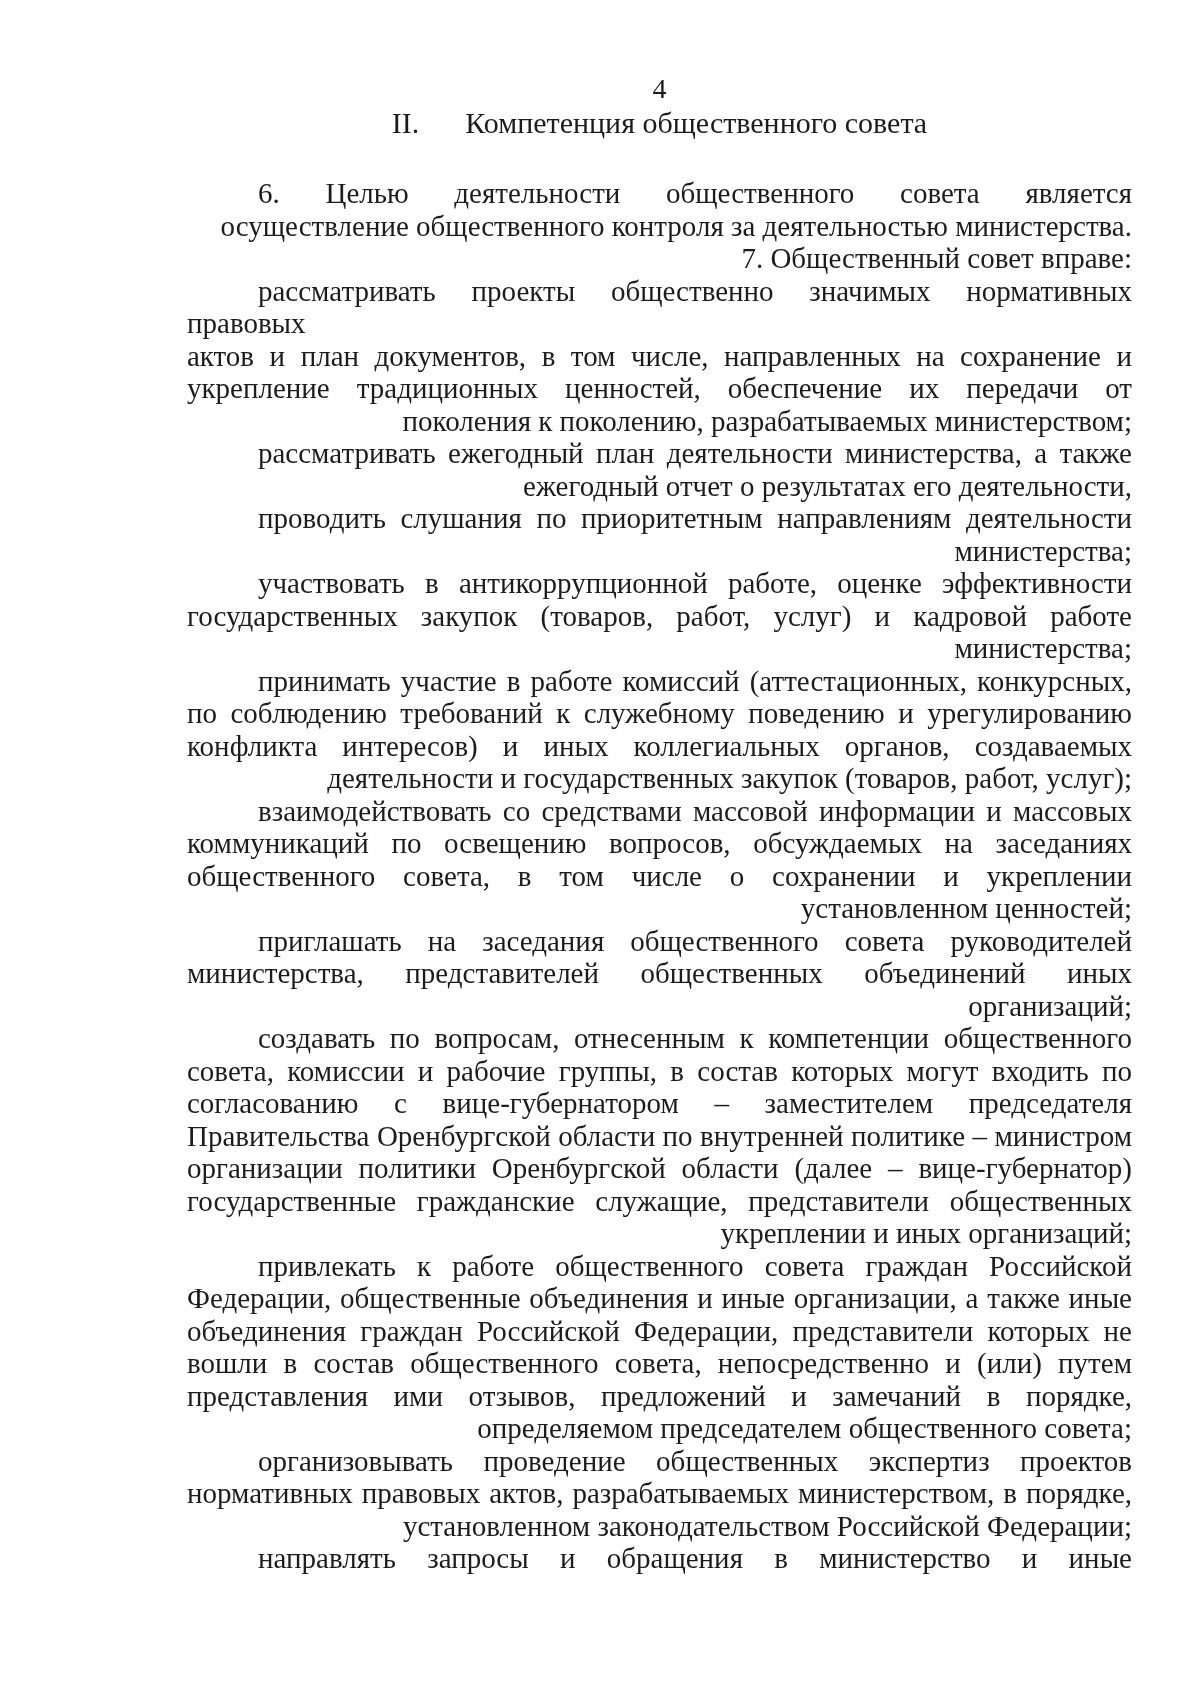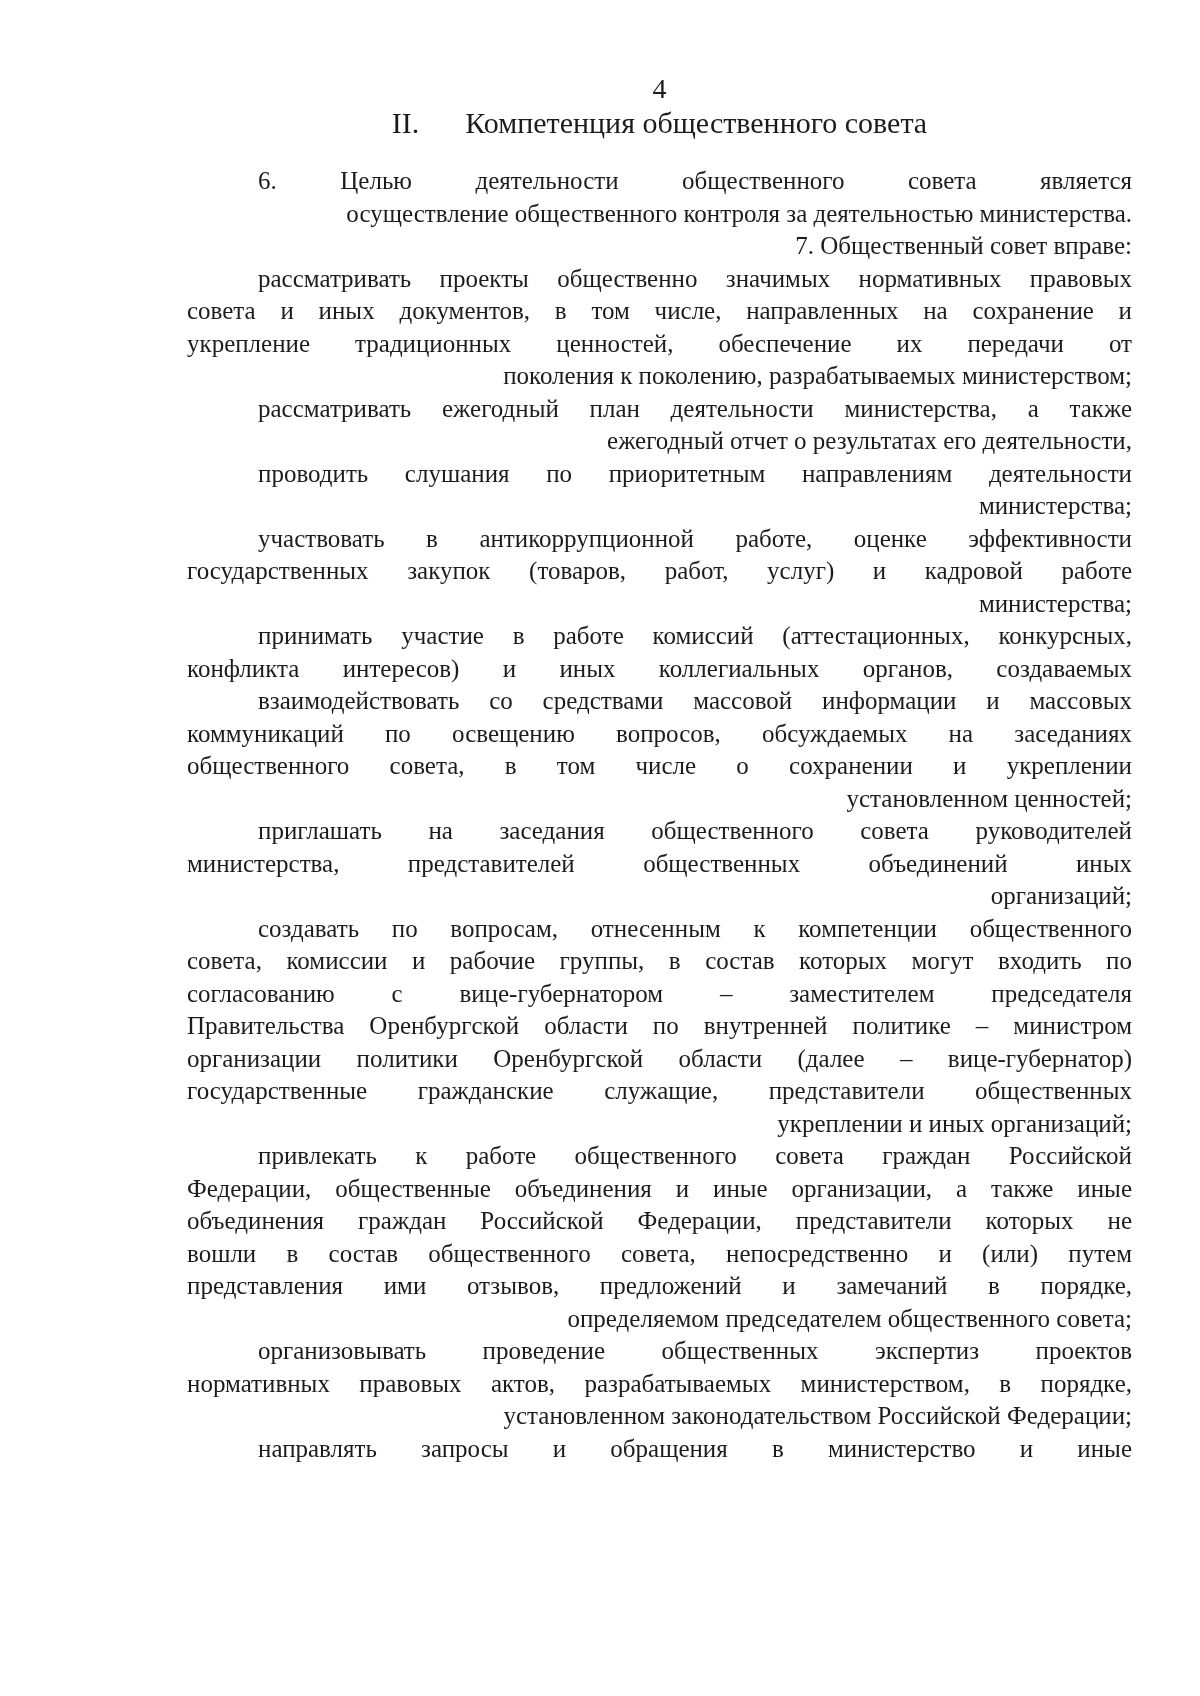"6. Целью деятельности общественного" .body-text { font-size: 25px -> 29px; margin-top: 26px -> 38px }
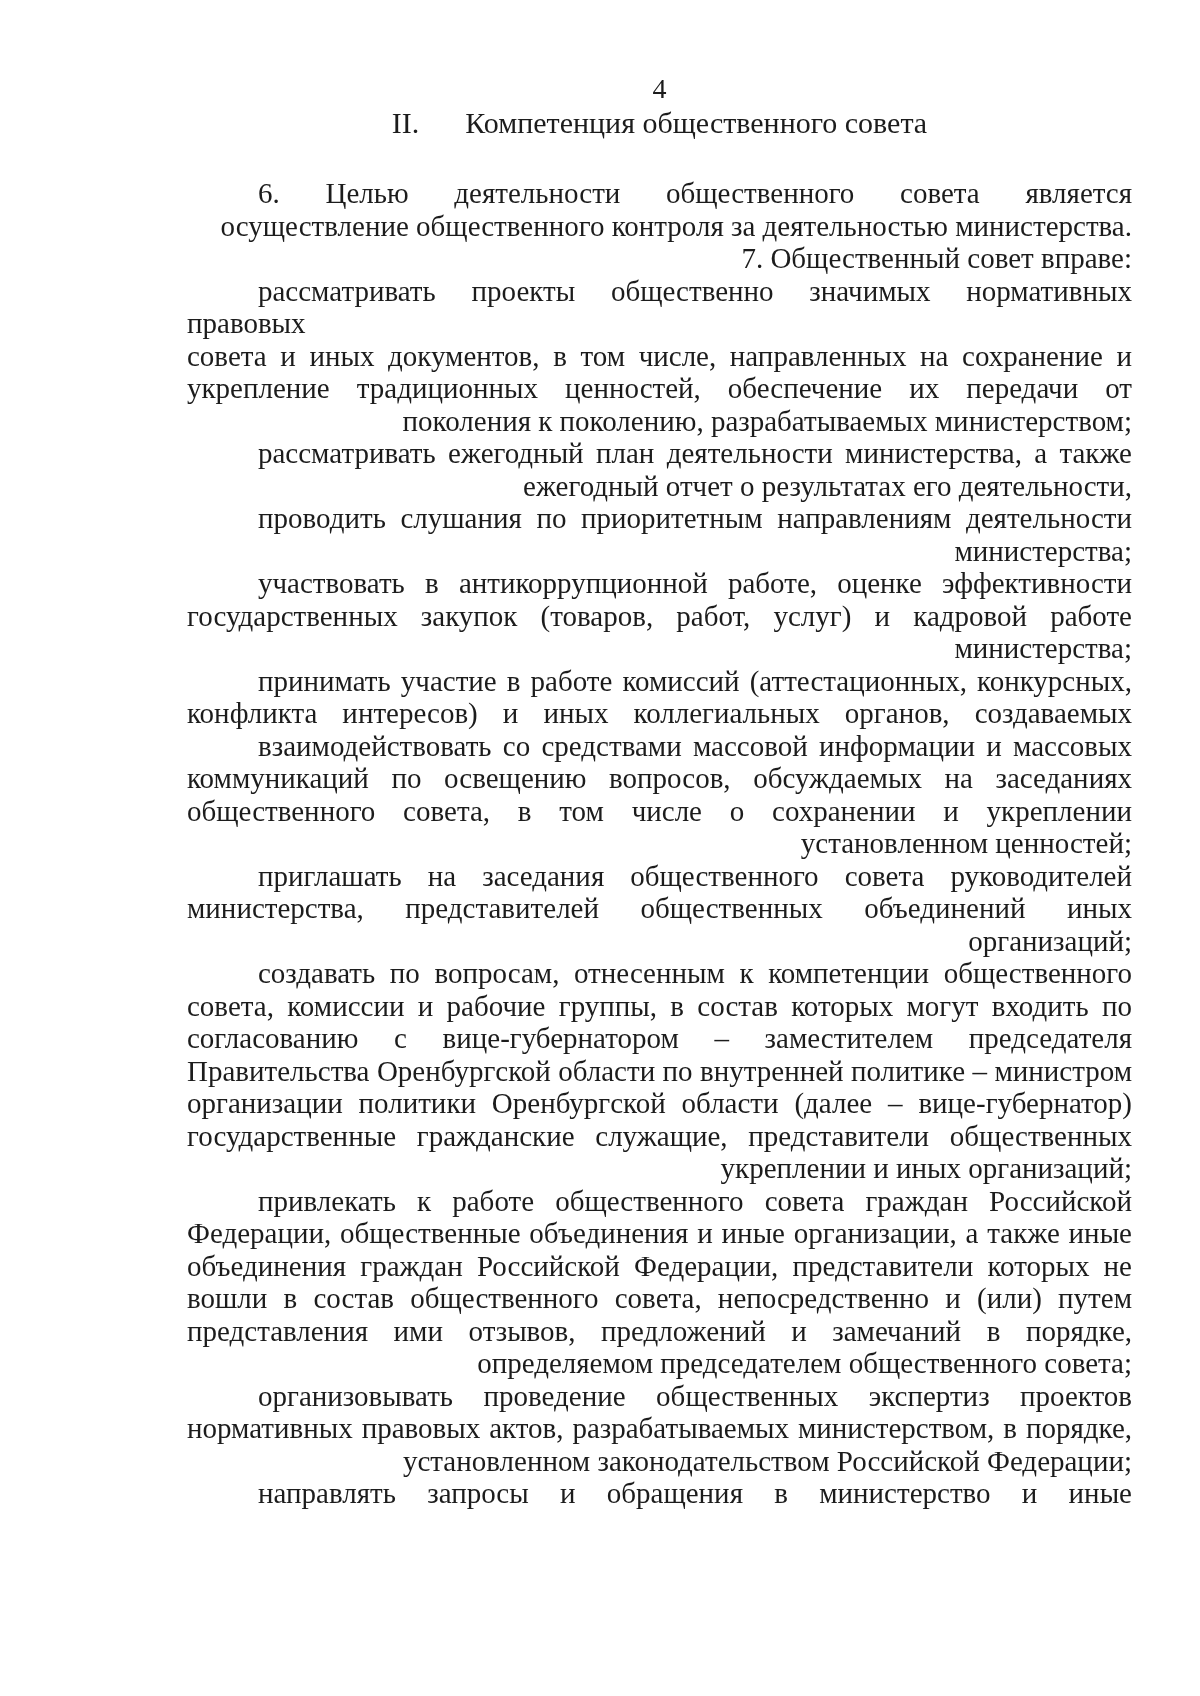"совета и иных документов, в" div.line { text: совета и иных -> актов и план }
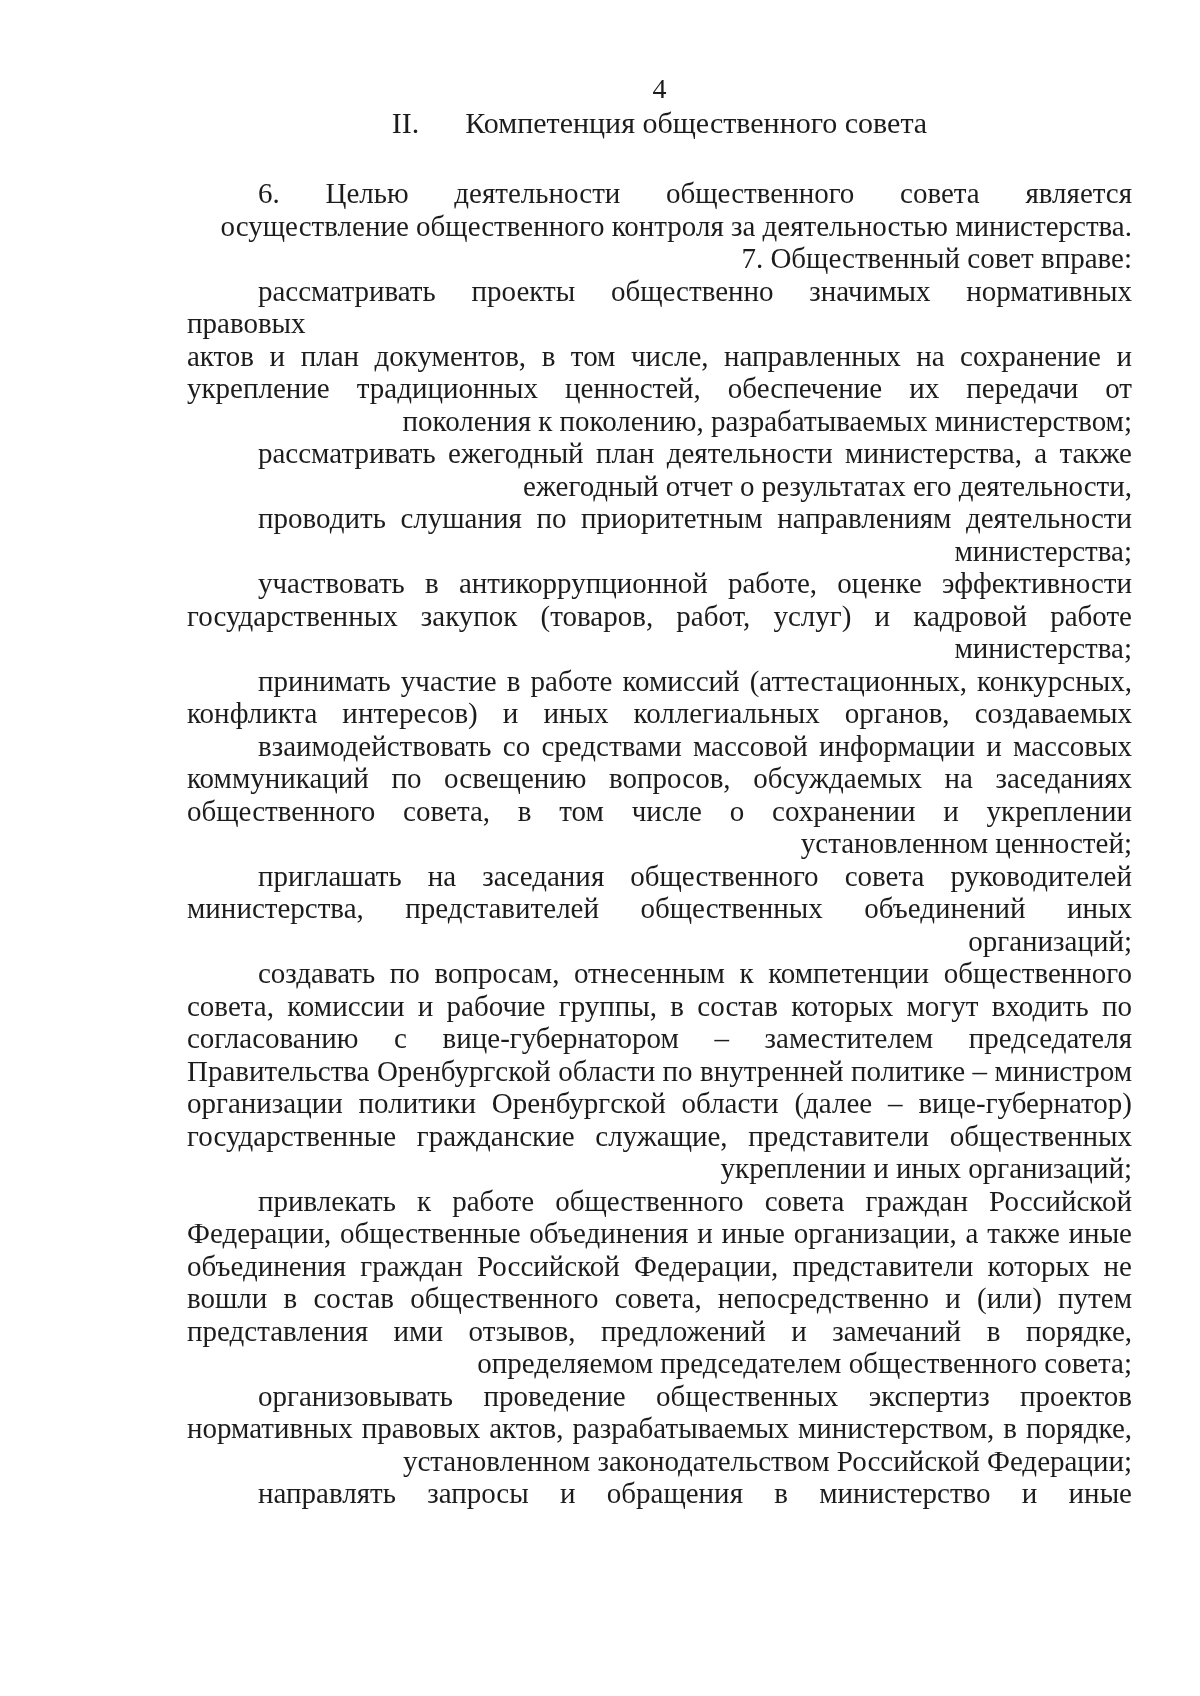"по соблюдению требований к служебному" div.line { html: none -> <div>по соблюдению требований к служебному поведению и урегулированию</div> }
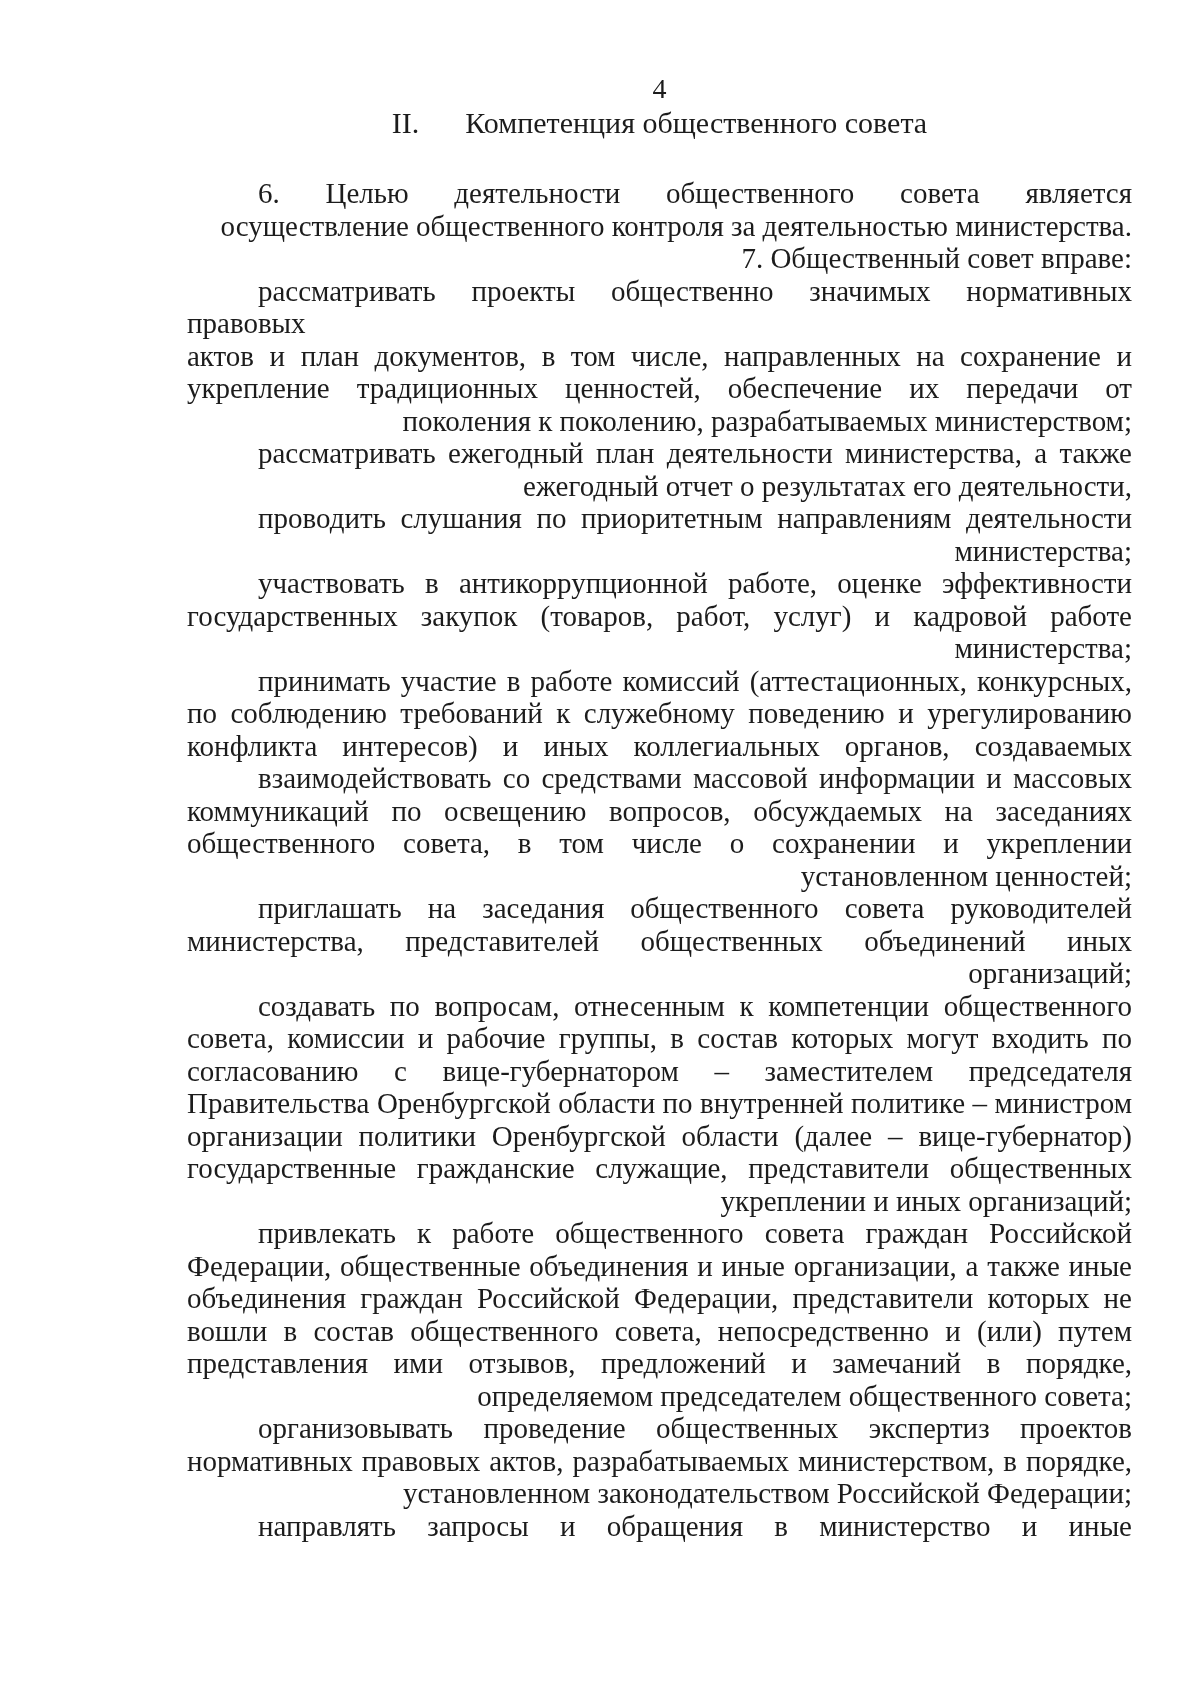"деятельности и государственных закупок" div.line { html: none -> <div>деятельности и государственных закупок (товаров, работ, услуг);</div> }
